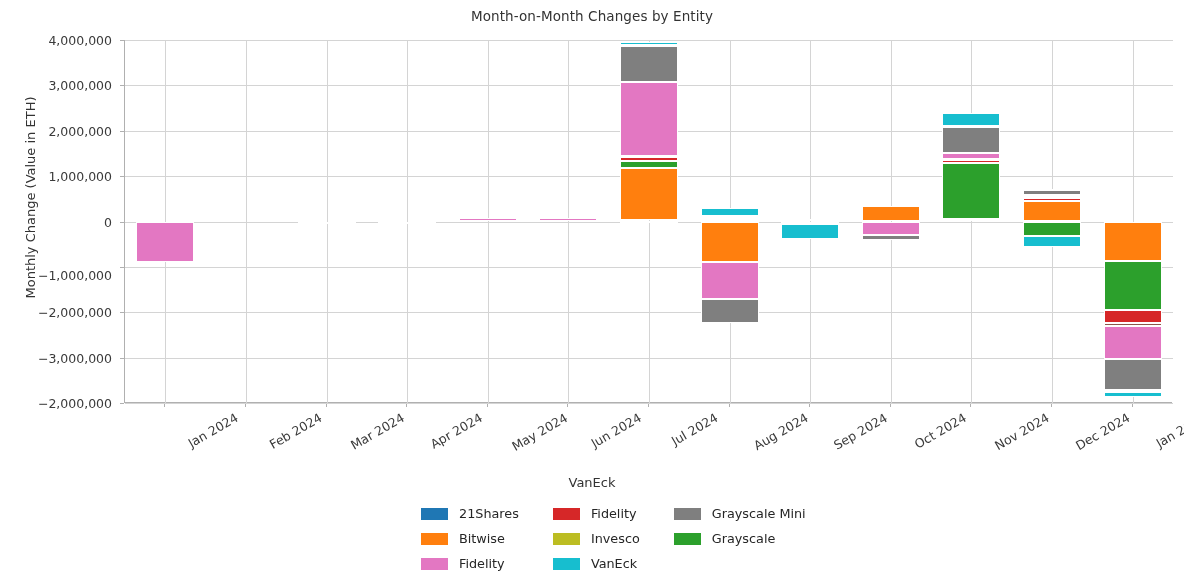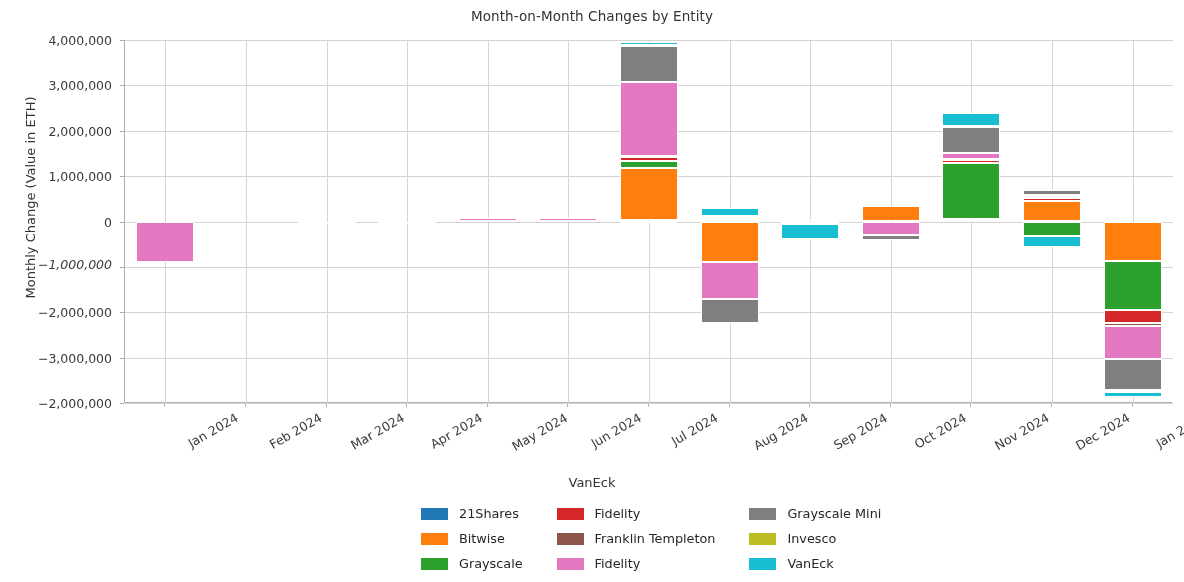"−1,000,000" div.ytick-label { font-style: italic -> none; top: 264px -> 275px }
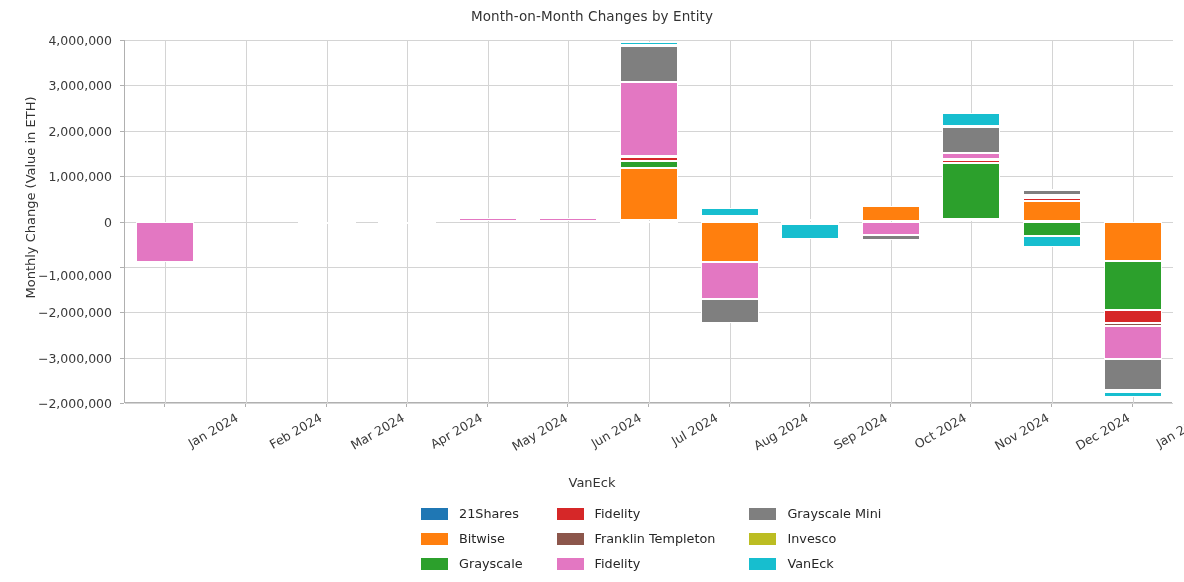"Franklin Templeton" div.legend-item { html: <div> <span></span> <span>Franklin Templeton</span> </div> -> none }
